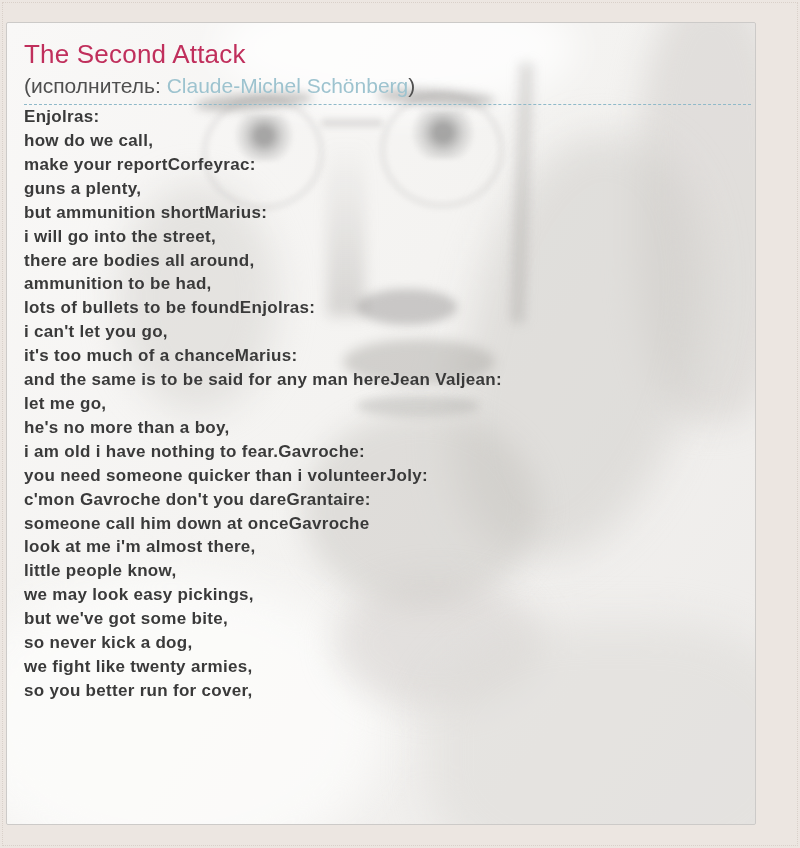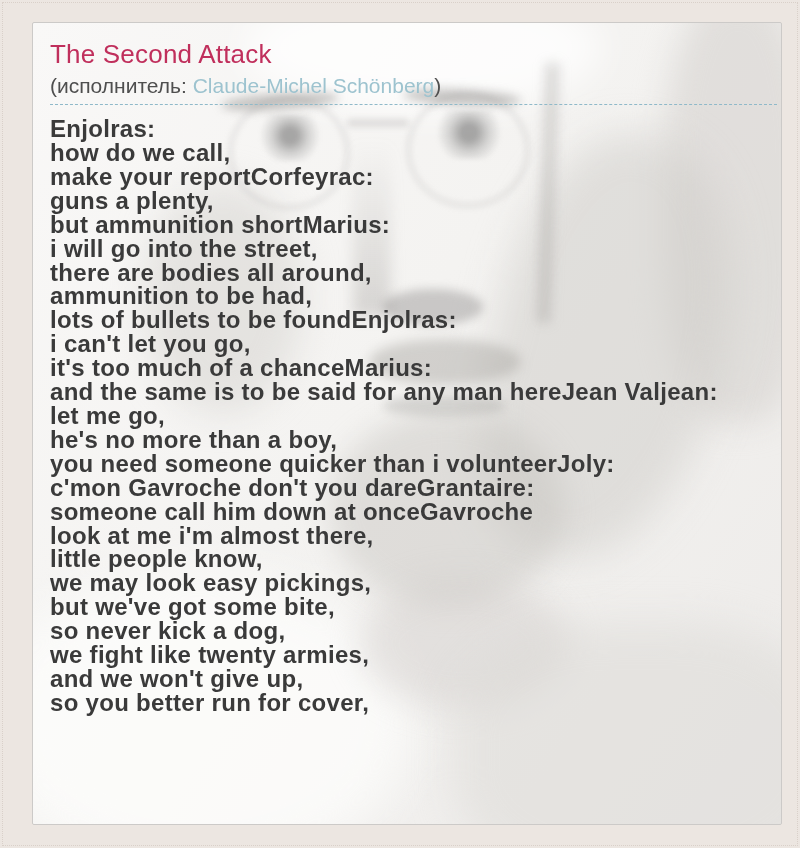"The Second Attack" .card { left: 32px -> 6px }
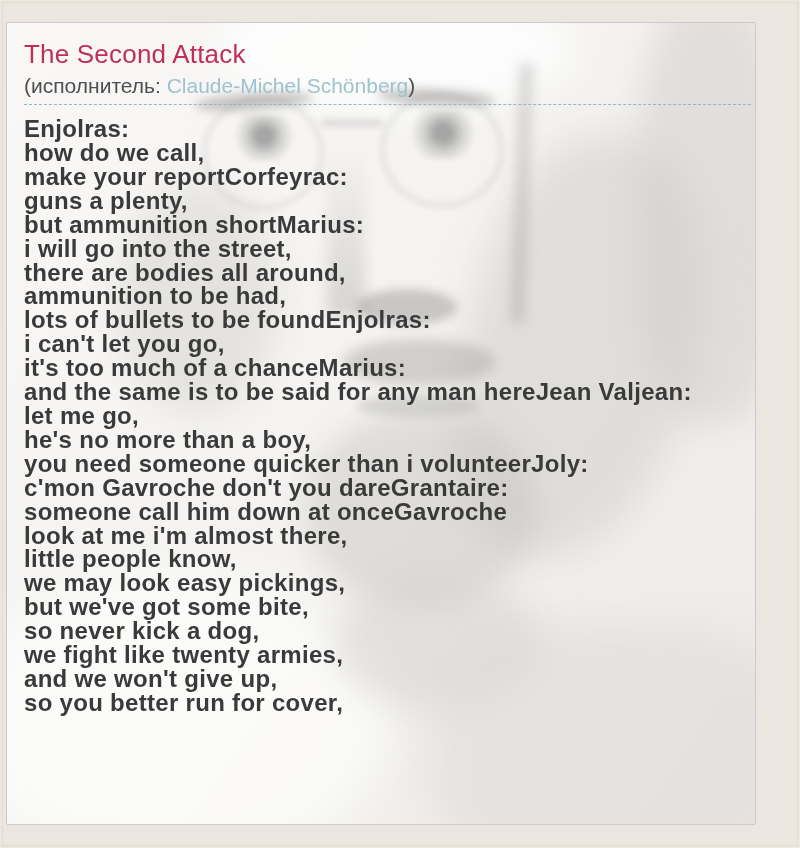"Enjolras:" .lyrics { font-size: 24px -> 17px; margin-top: 12px -> none }
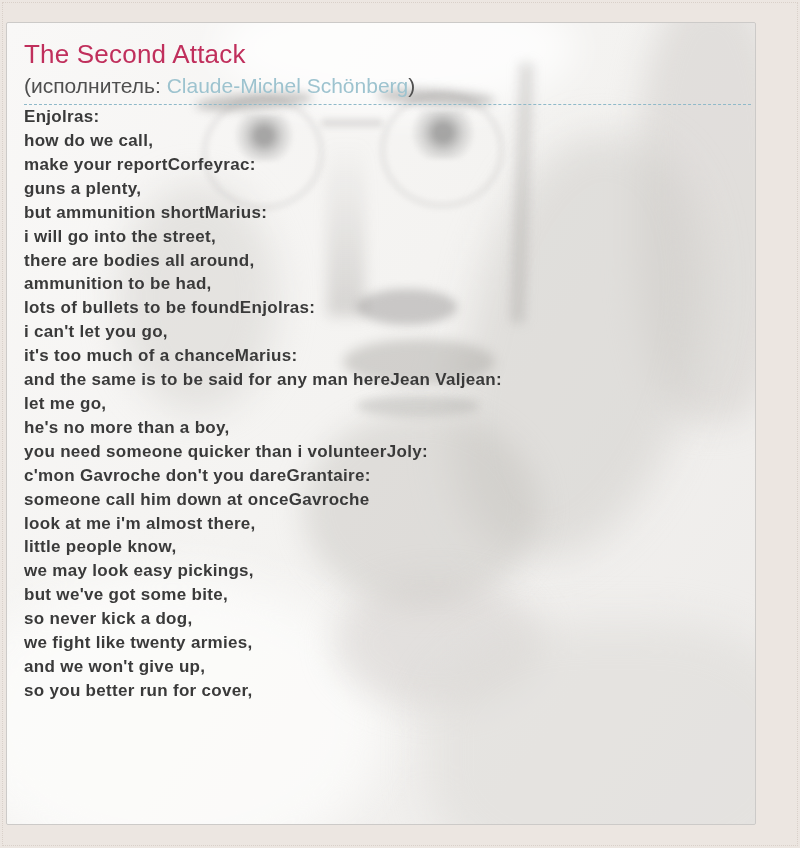"i am old i have" div.lyric-line { html: none -> <div>i am old i have nothing to fear.Gavroche:</div> }
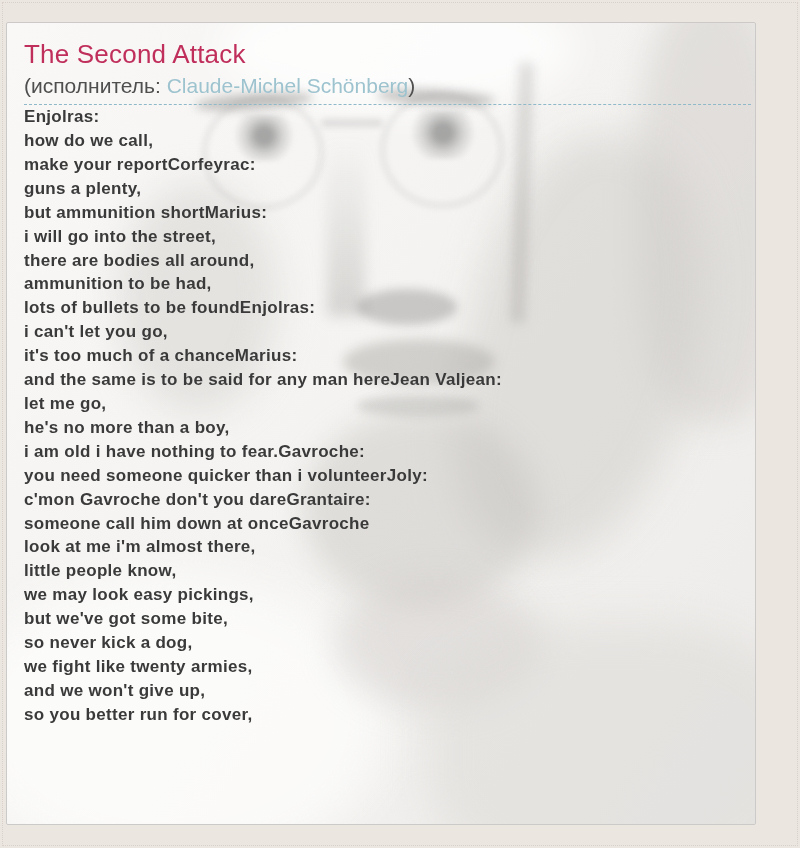"and we won't give up," div.lyric-line { html: <div>and we won't give up,</div> -> none }
